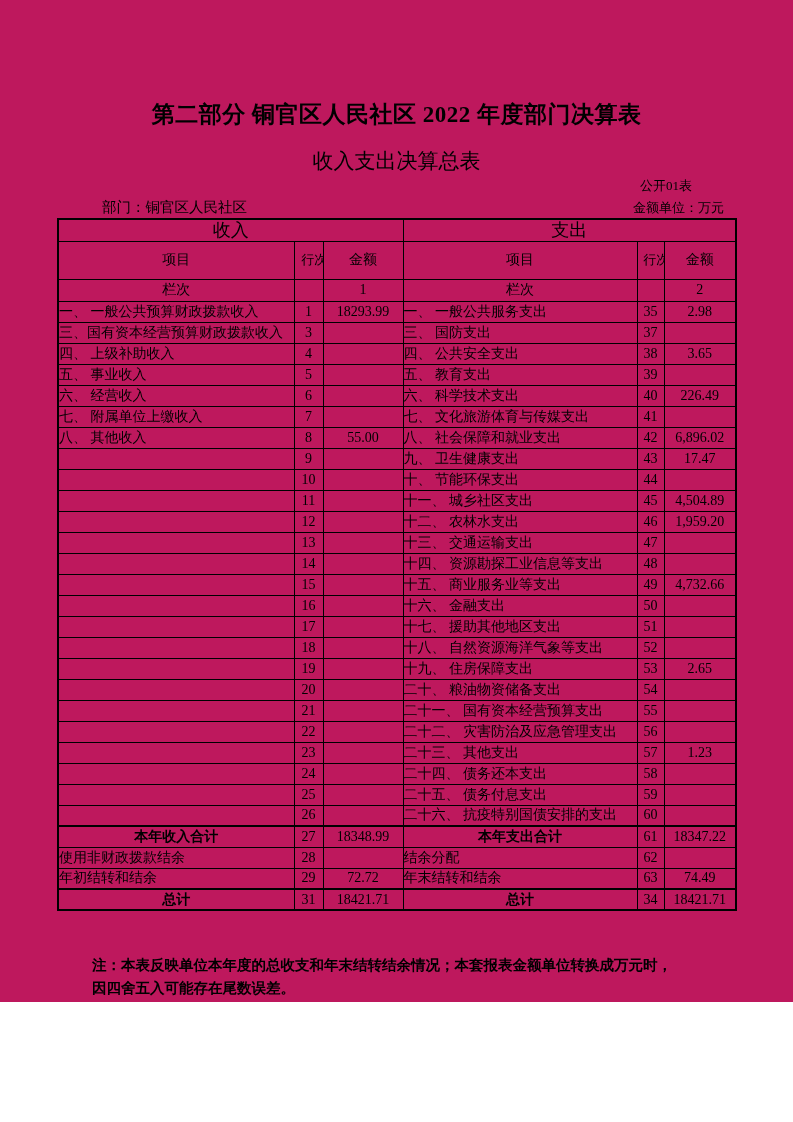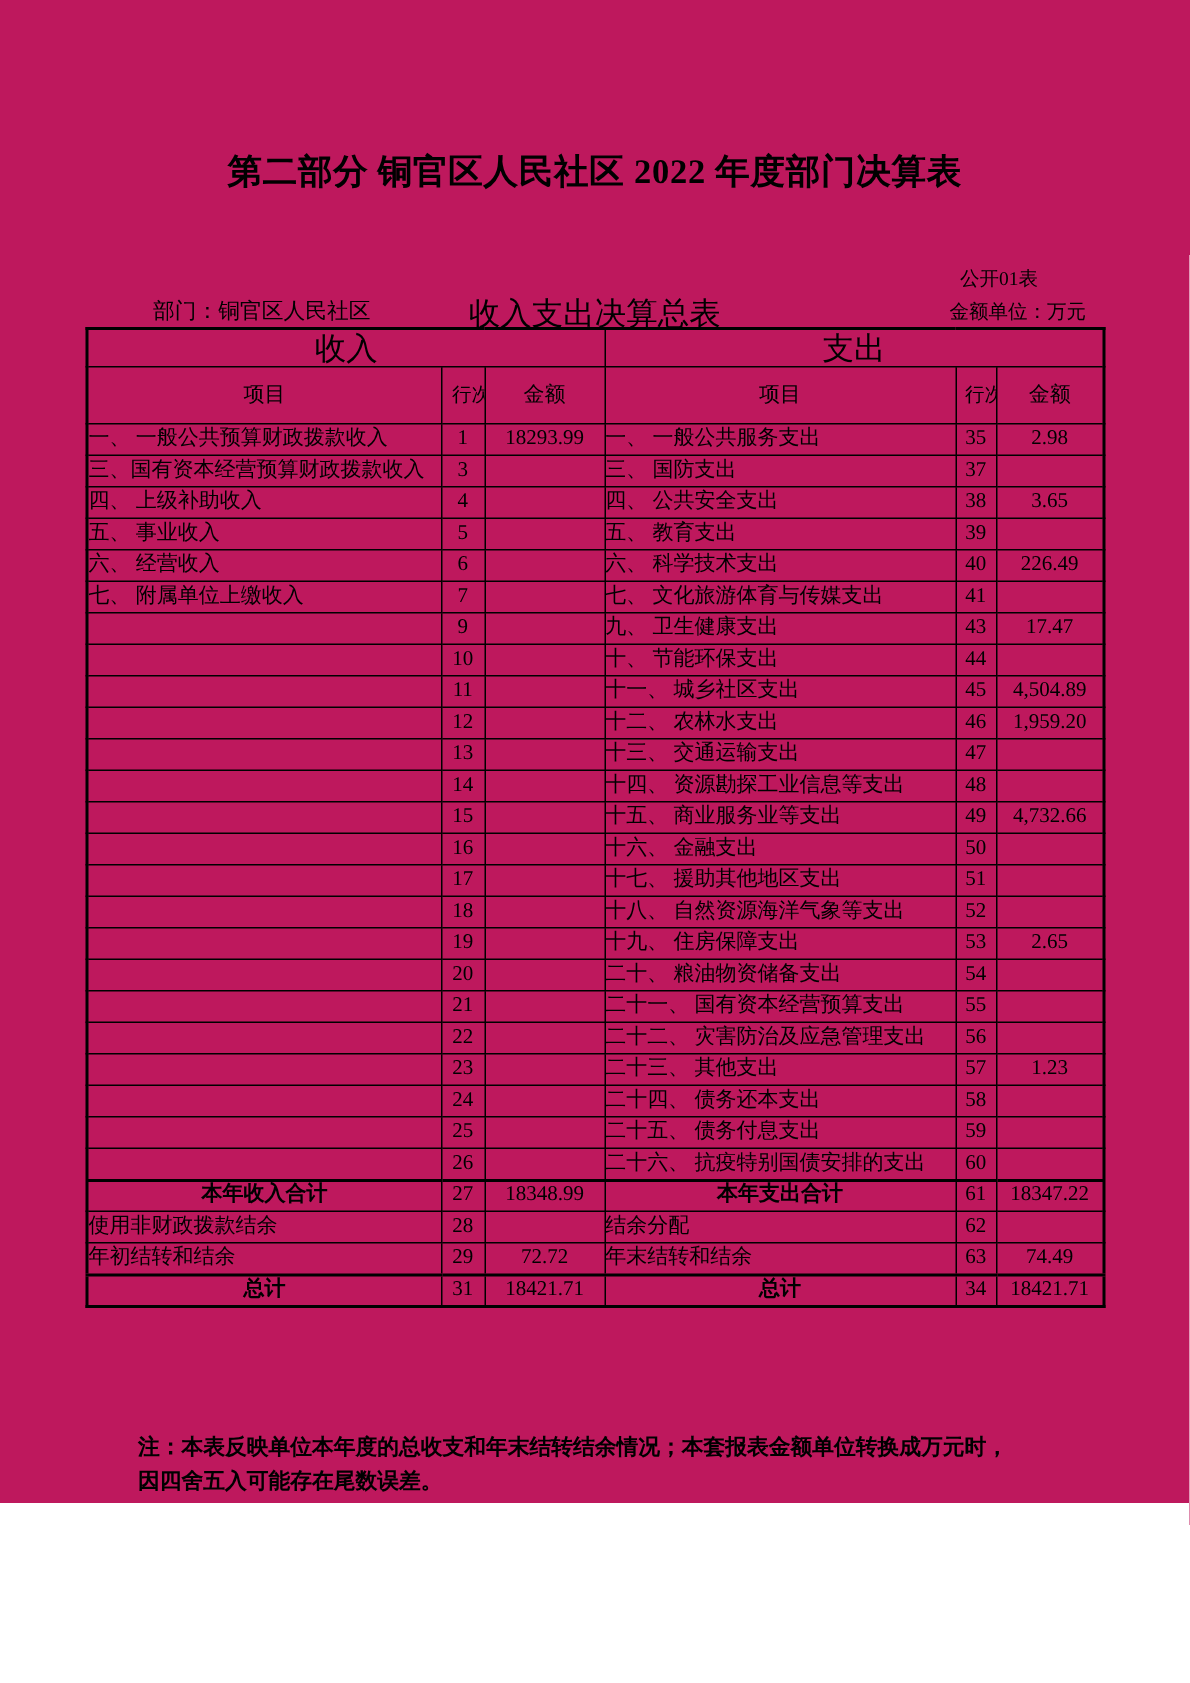"收入支出决算总表" .table-title { margin-top: 48px -> none }
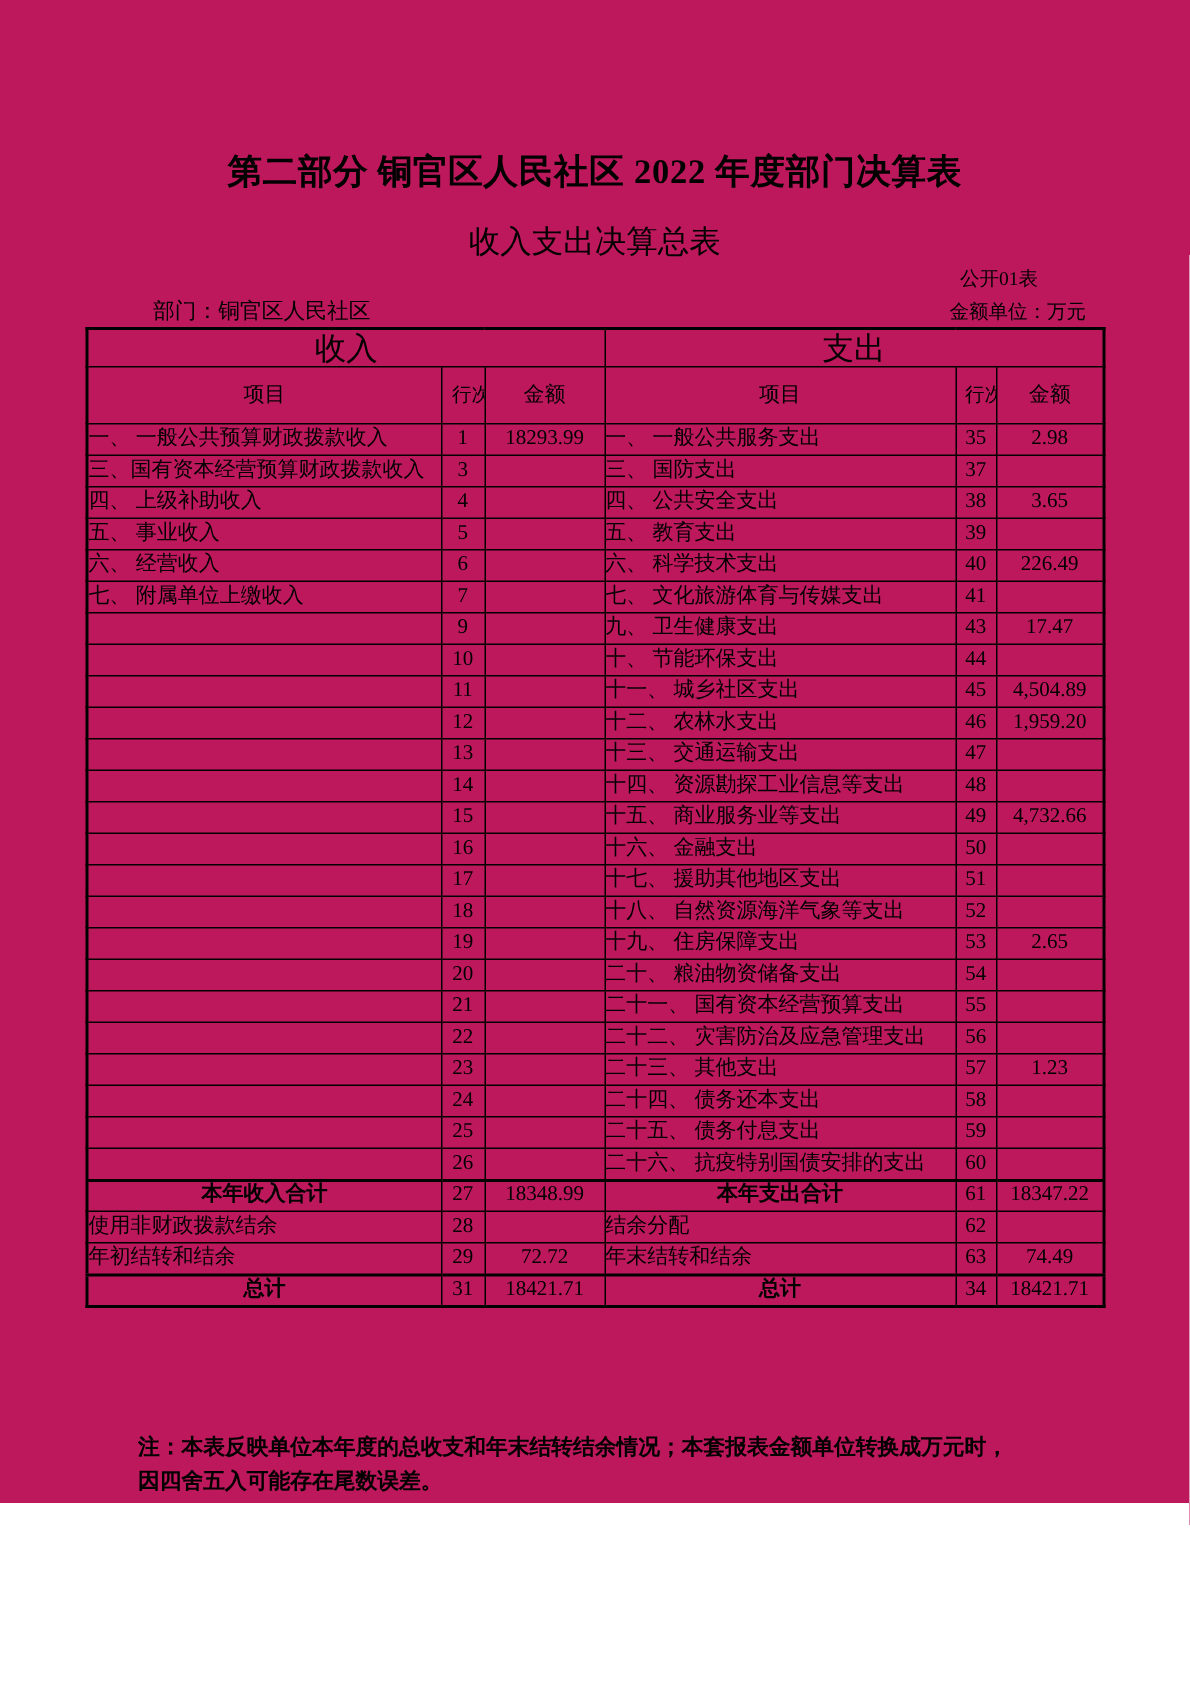"收入" tr.sec-h td { font-size: 21px -> 18px }
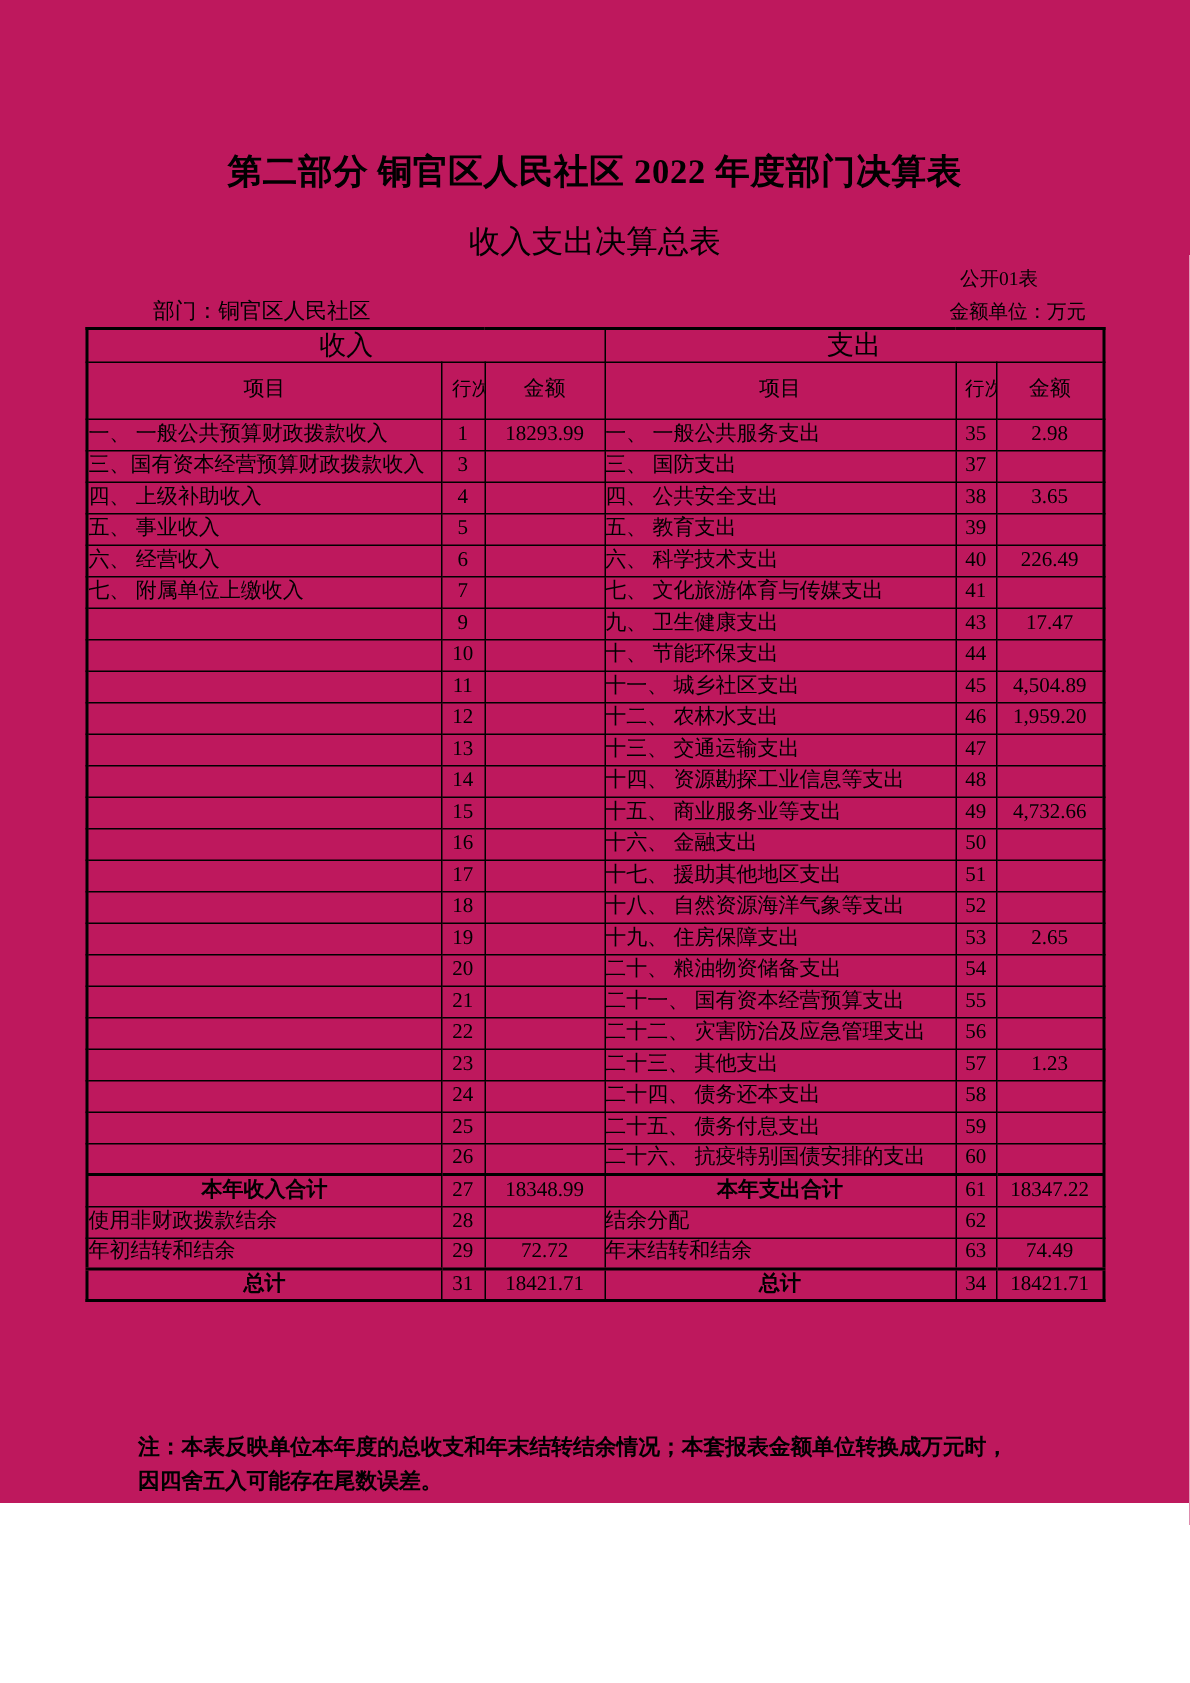"栏次" tr.lanci { html: none -> <tr> <td>栏次</td> <td></td> <td>1</td> <td>栏次</td> <td></td> <td>2</td> </tr> }
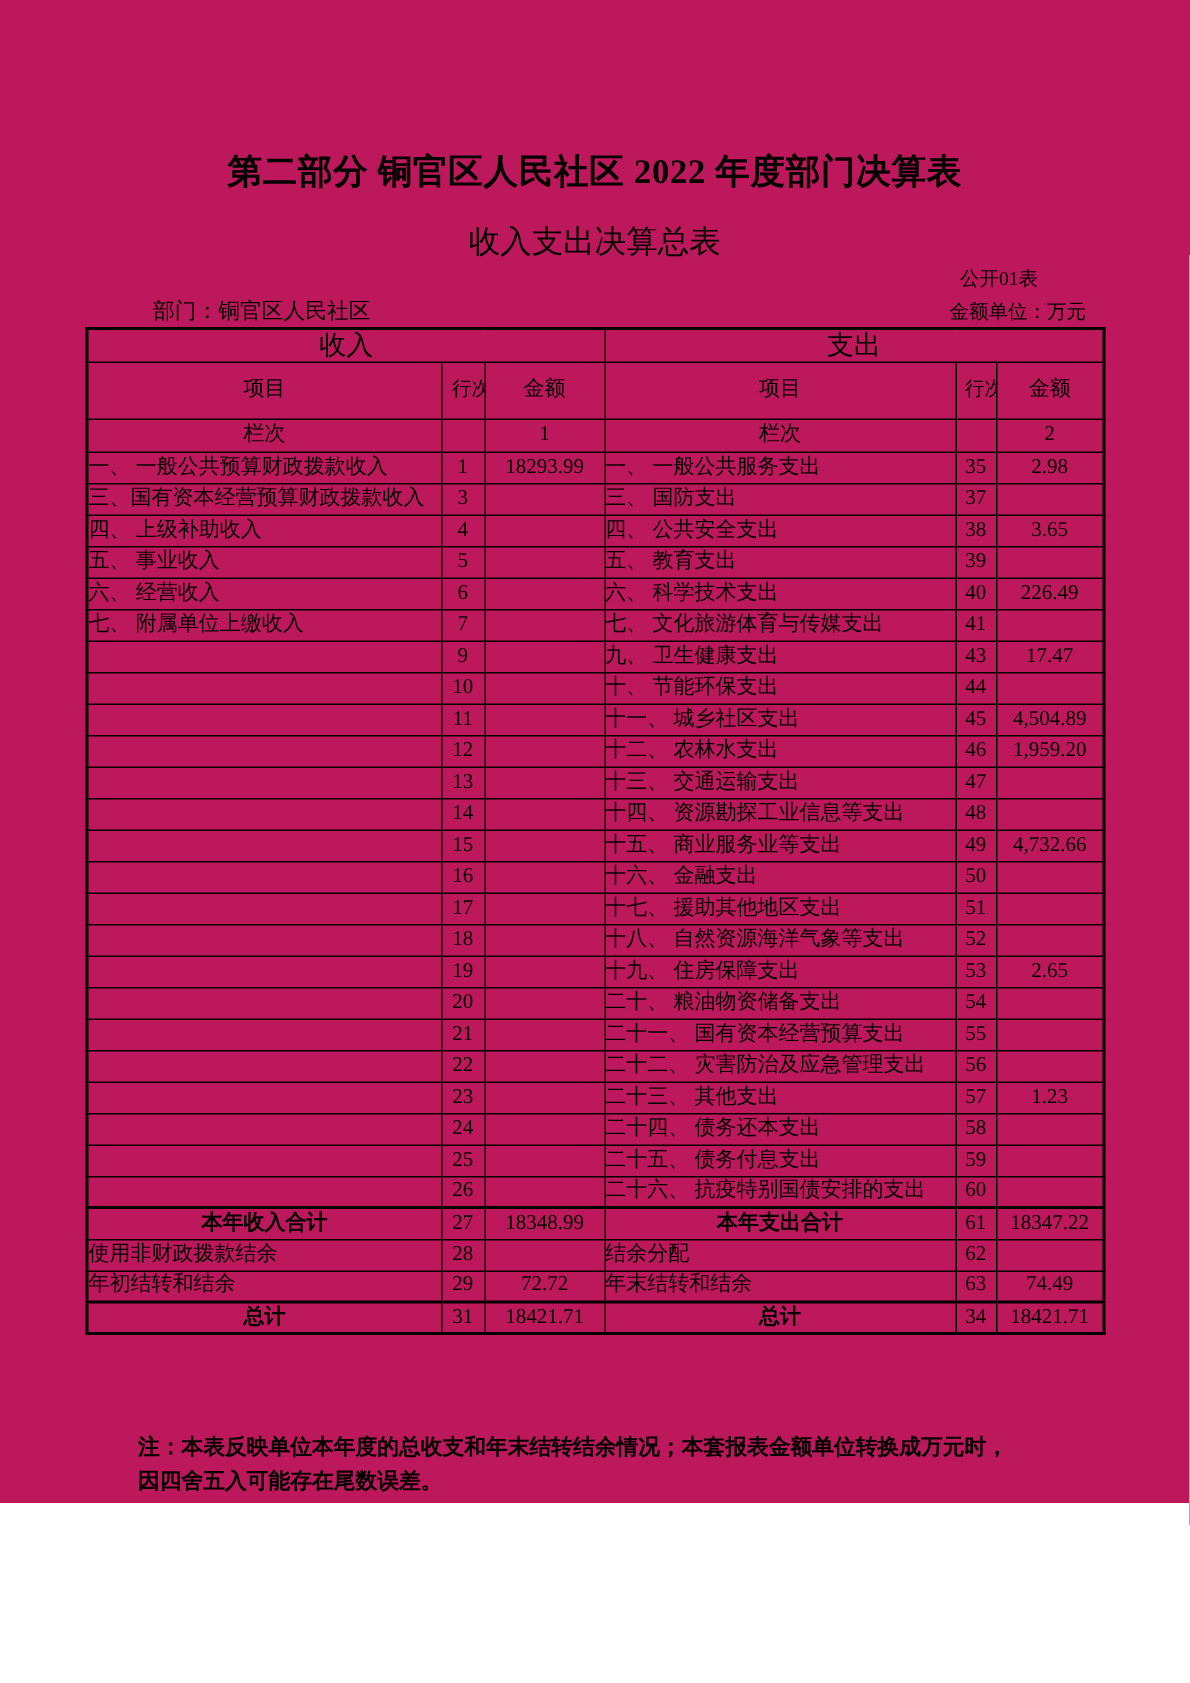"八、 其他收入" tr { html: none -> <tr> <td>八、 其他收入</td> <td>8</td> <td>55.00</td> <td>八、 社会保障和就业支出</td> <td>42</td> <td>6,896.02</td> </tr> }
